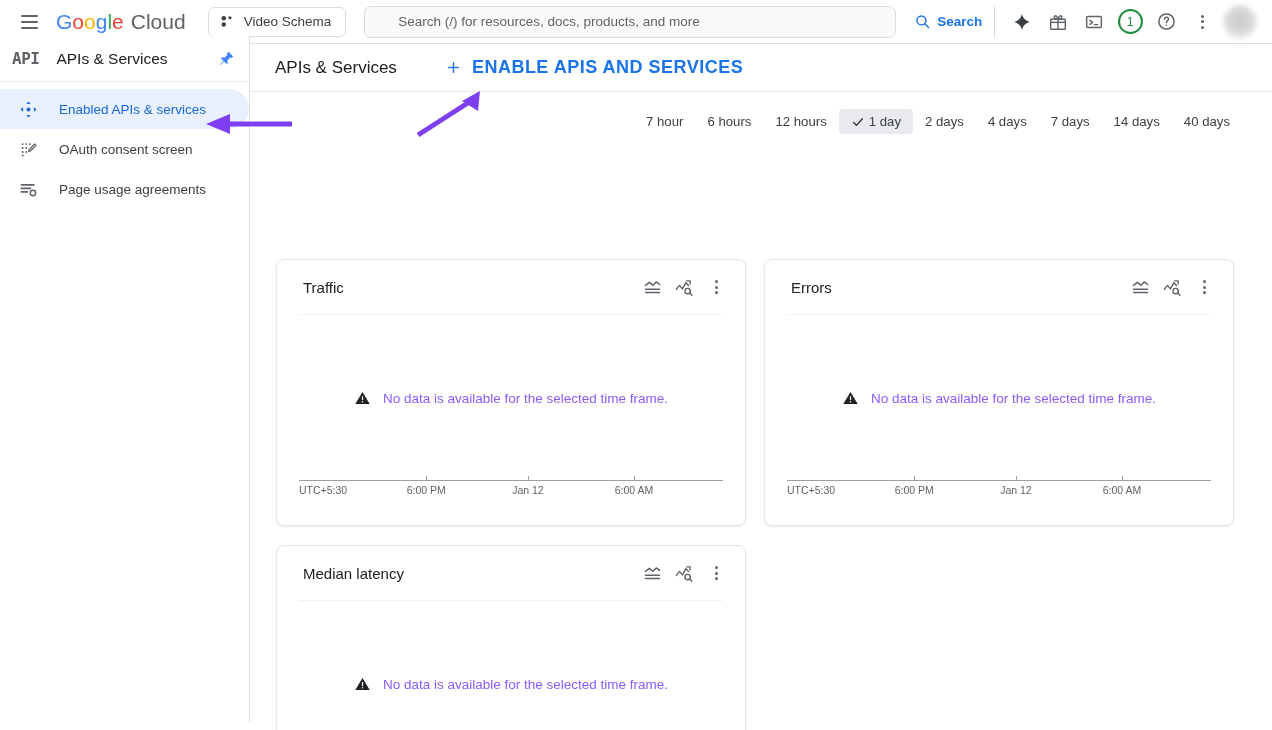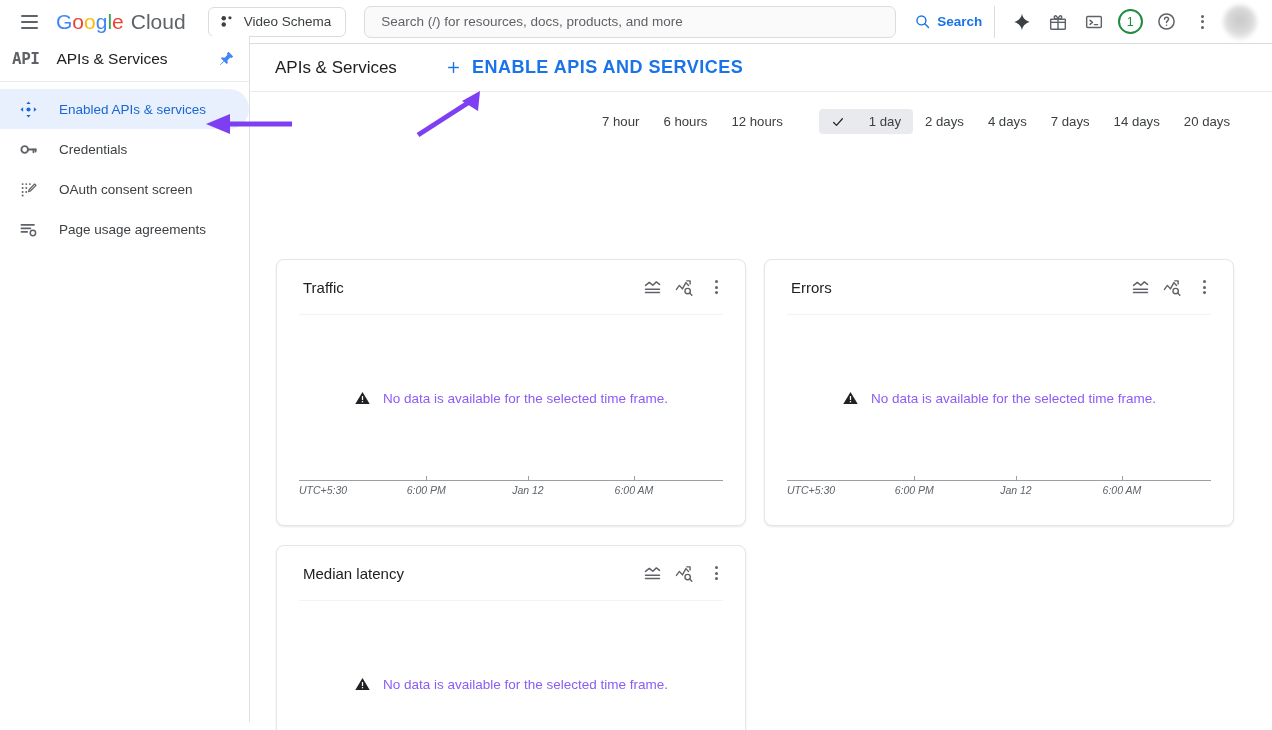"Search (/) for resources, docs," .searchwrap { padding: 0 14px -> 0 31px }
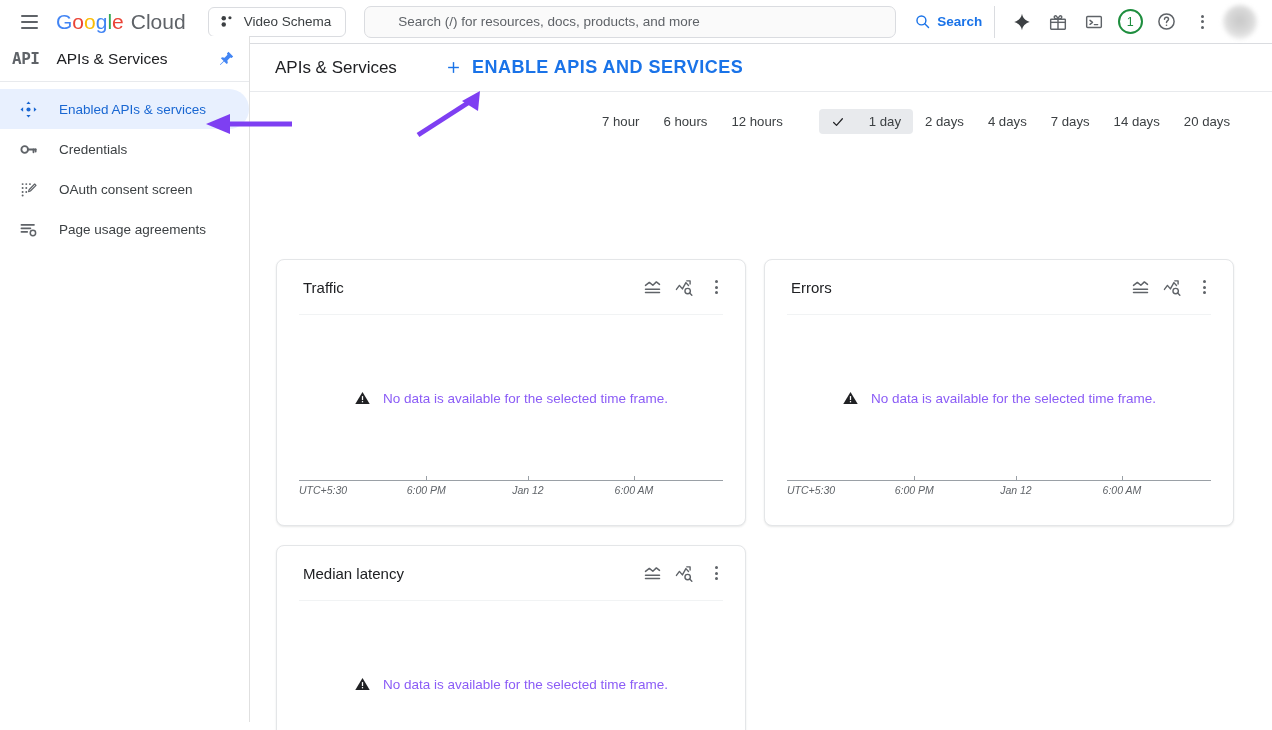"1 day" .range-item.selected { gap: 24px -> 4px; margin-left: 24px -> none }
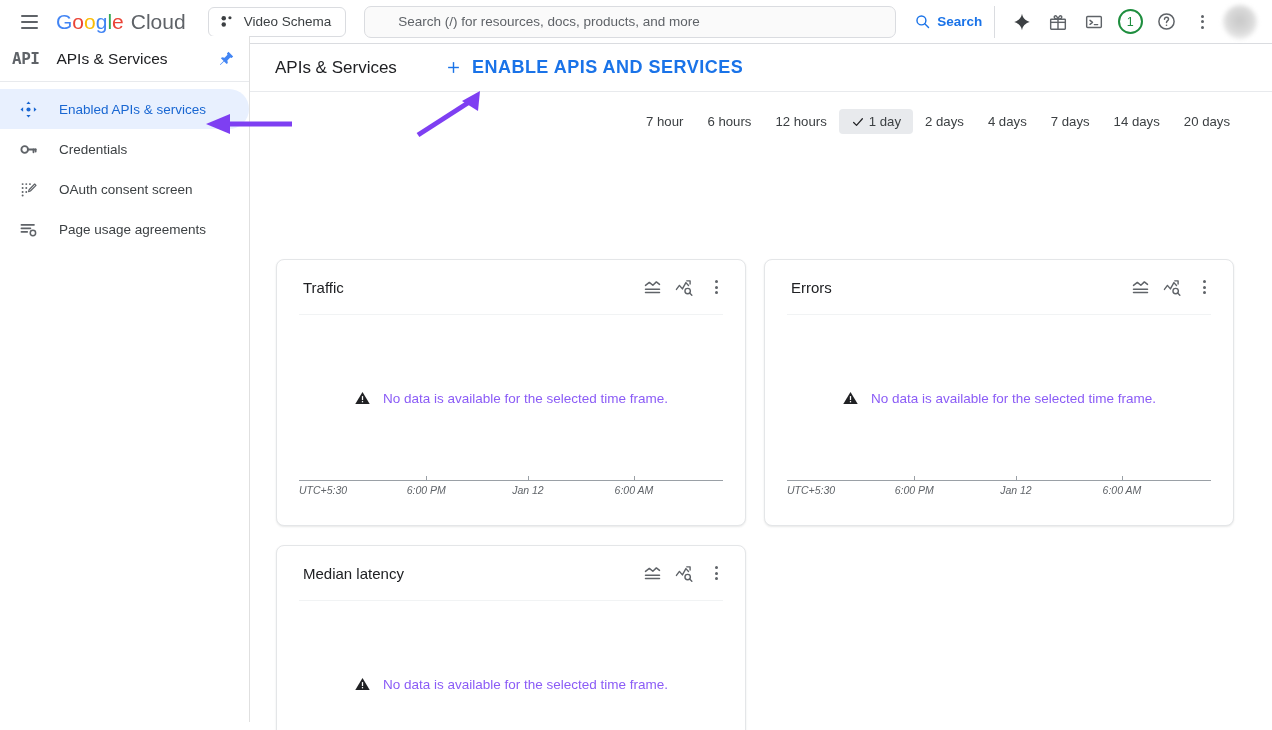"20 days" span.range-item { text: 20 -> 40 }
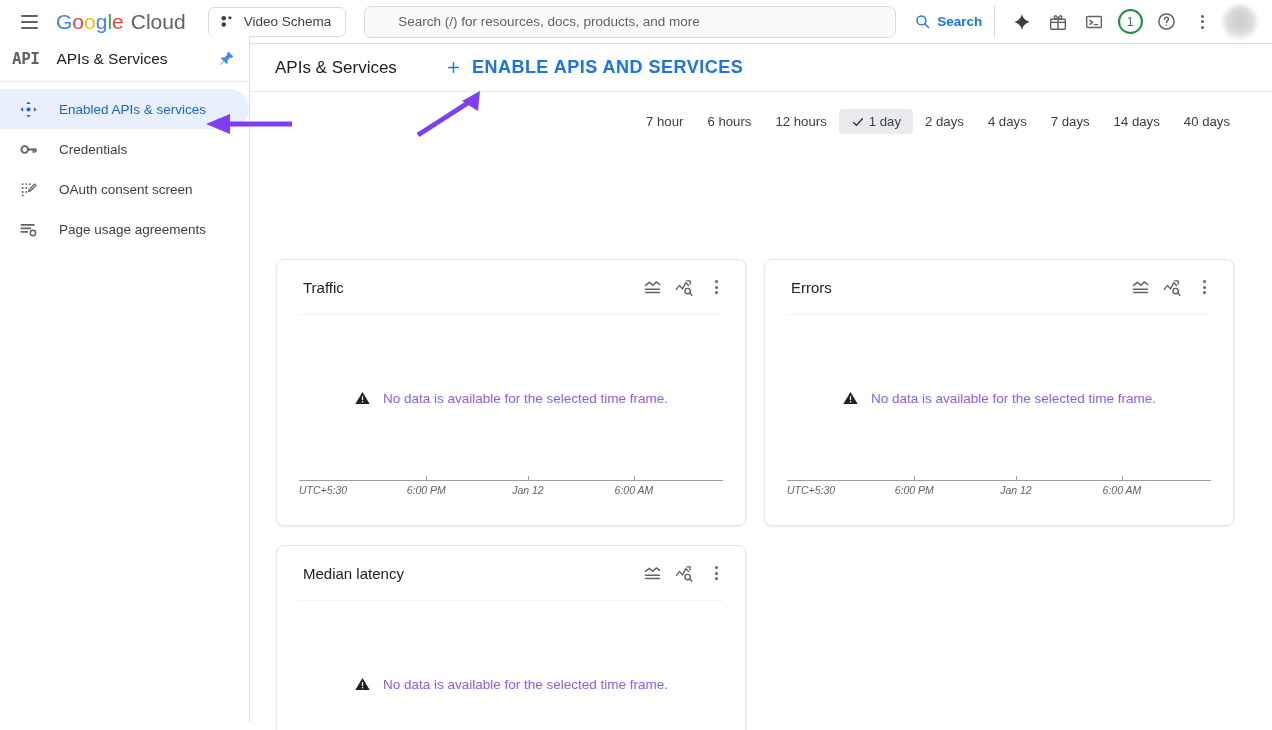"Credentials" div.side-item { html: <div> <span> <svg> <circle></circle> <line></line> <line></line> <line></line> </svg> </span> <span>Credentials</span> </div> -> none }
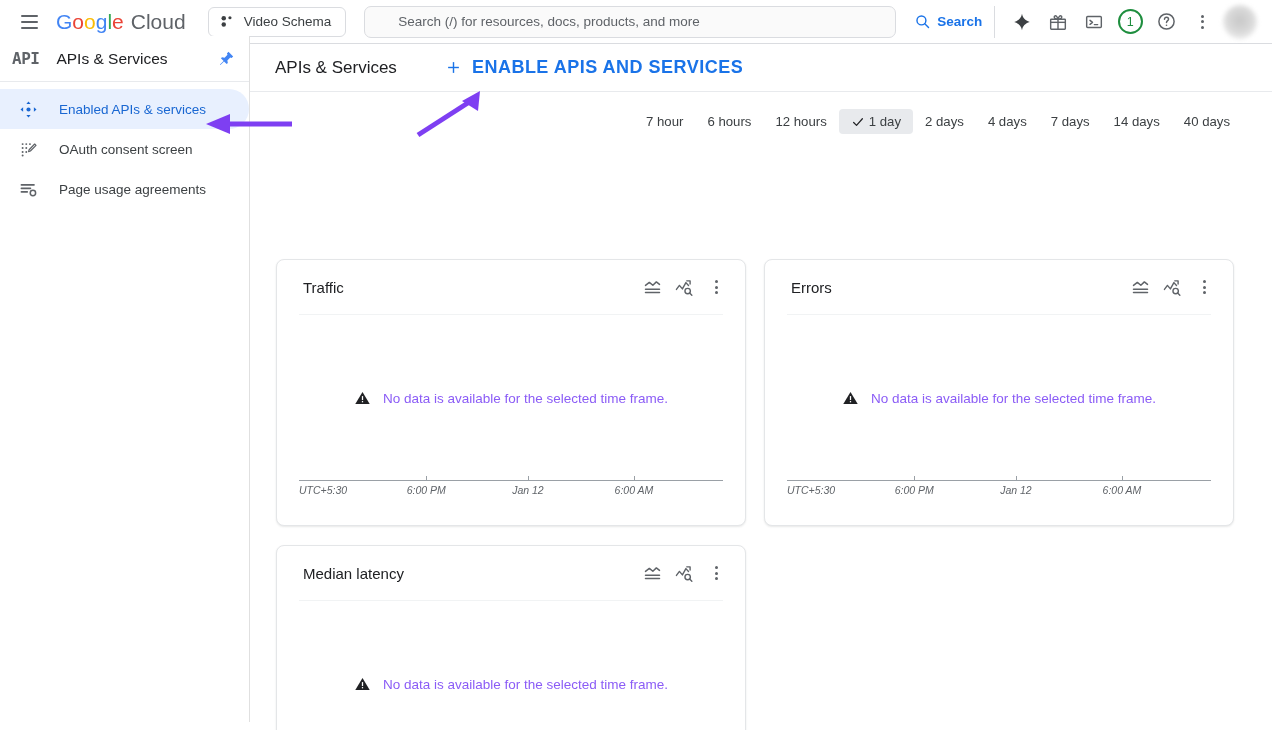"UTC+5:30" .axis { font-style: italic -> none }
